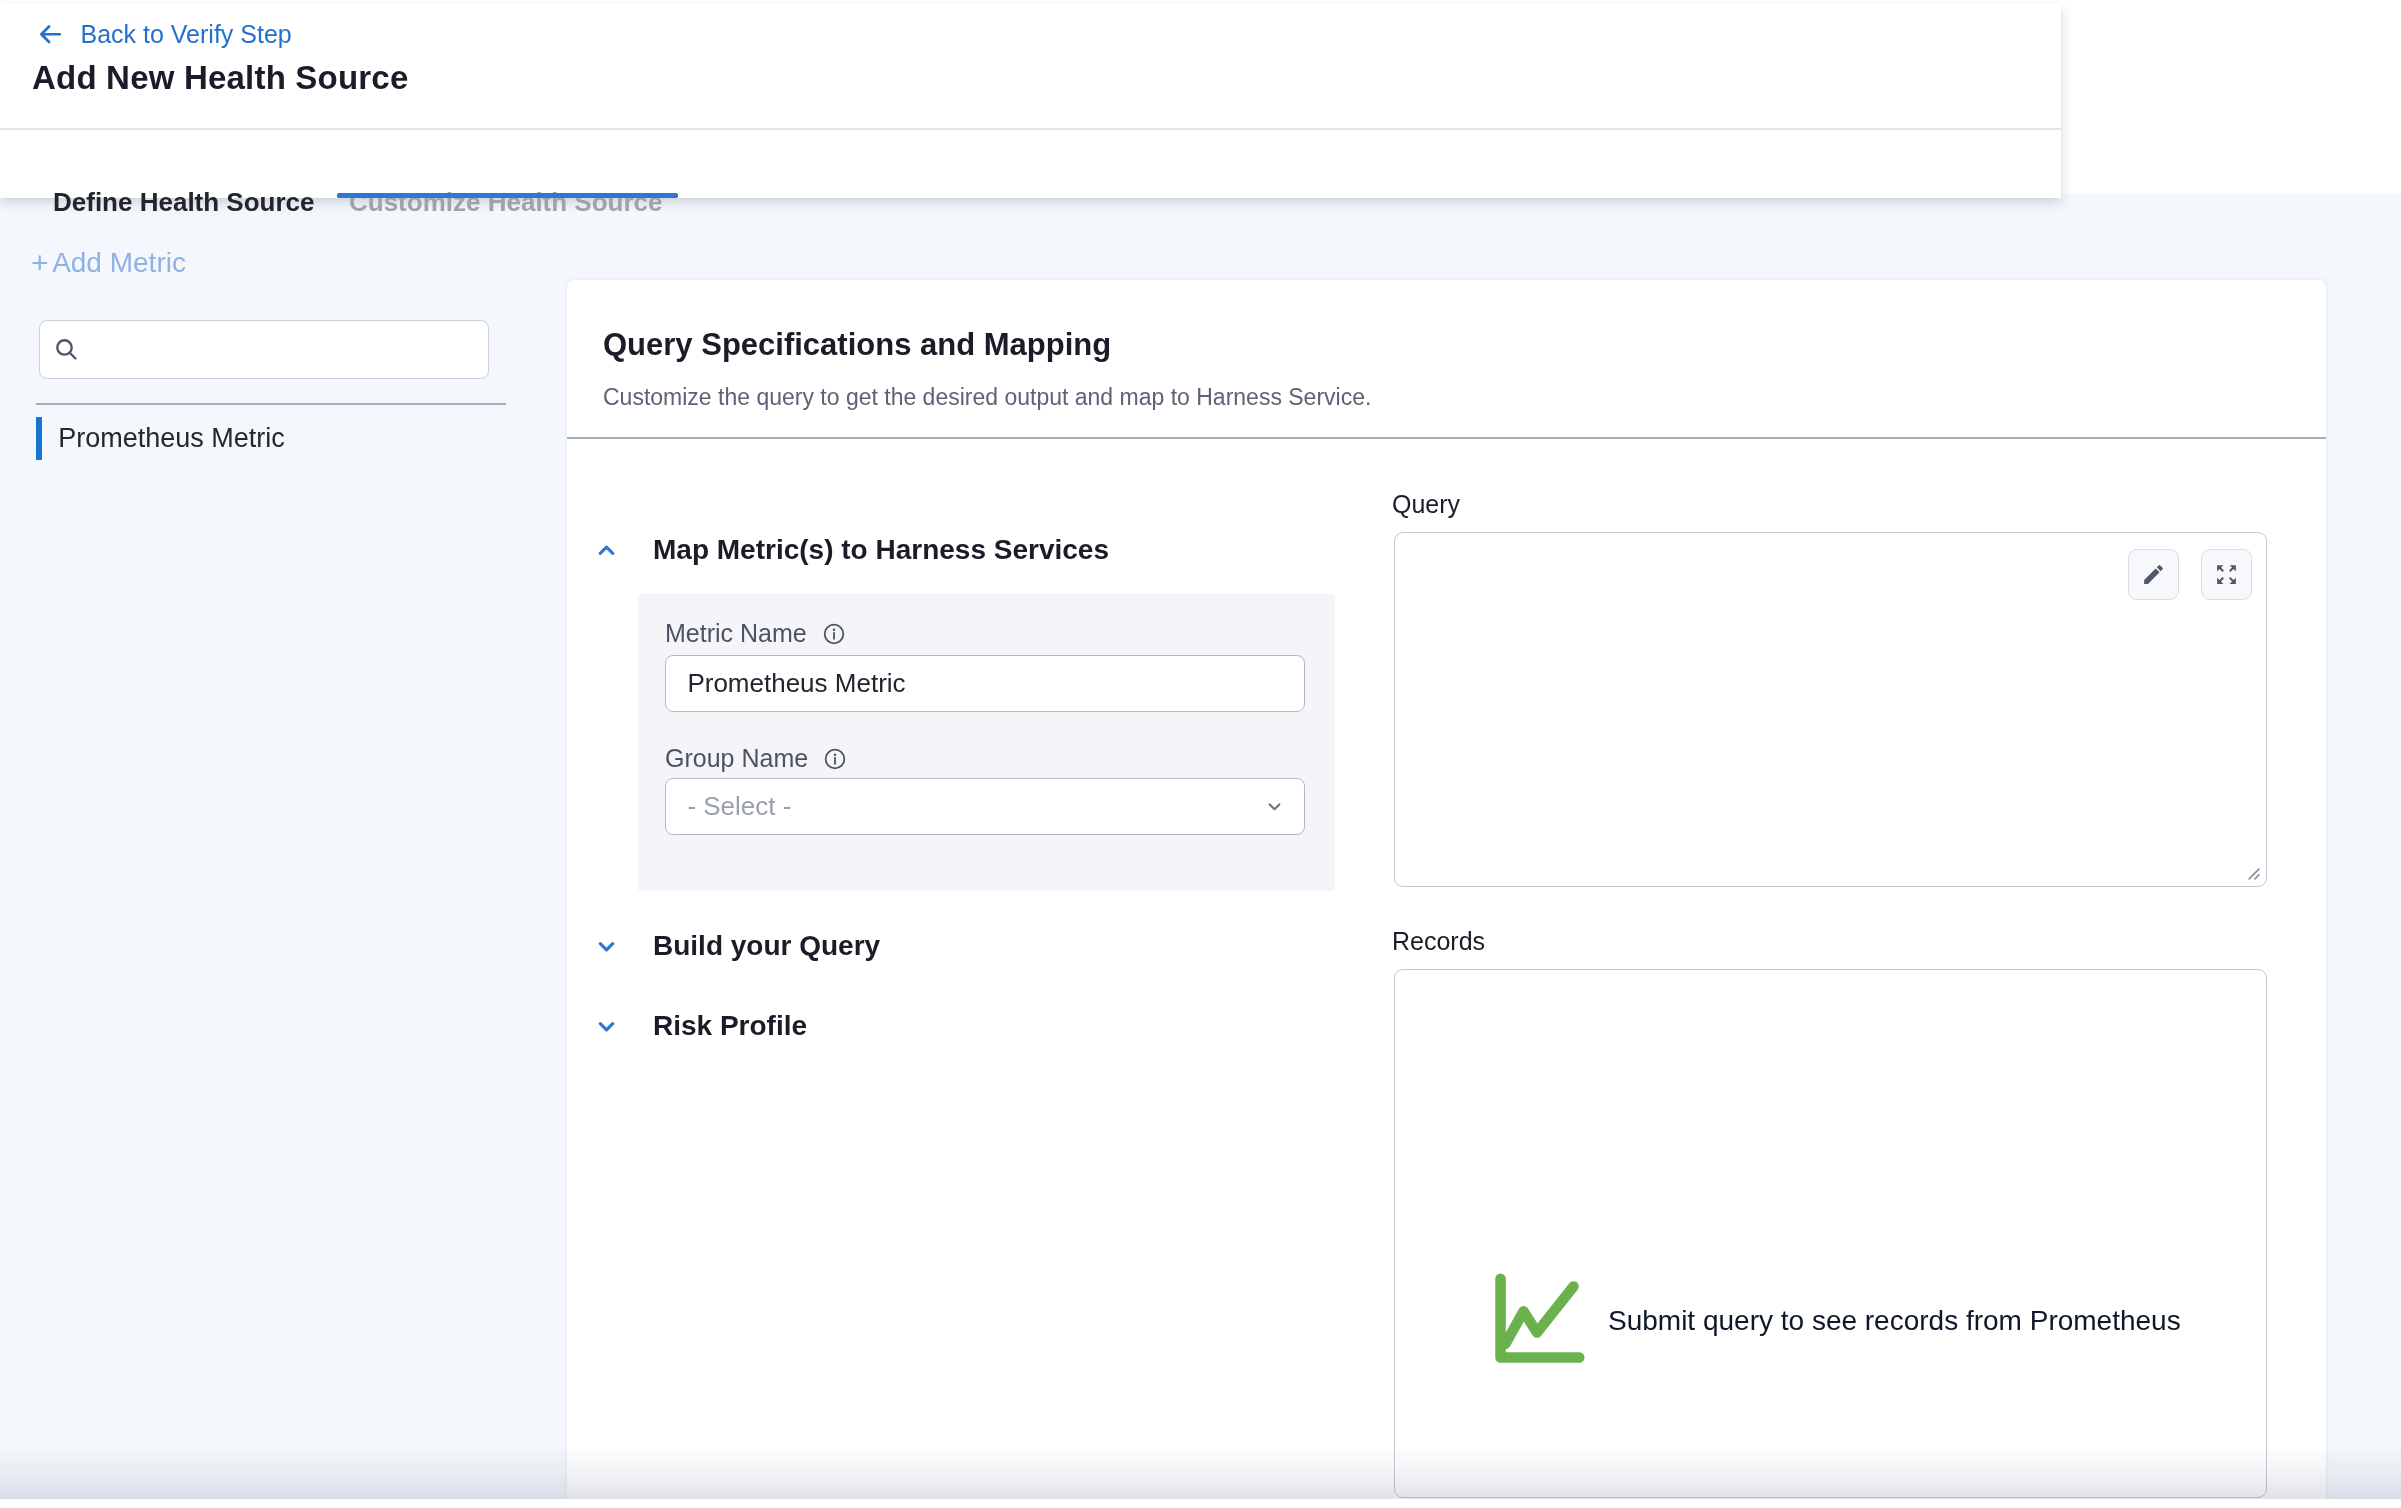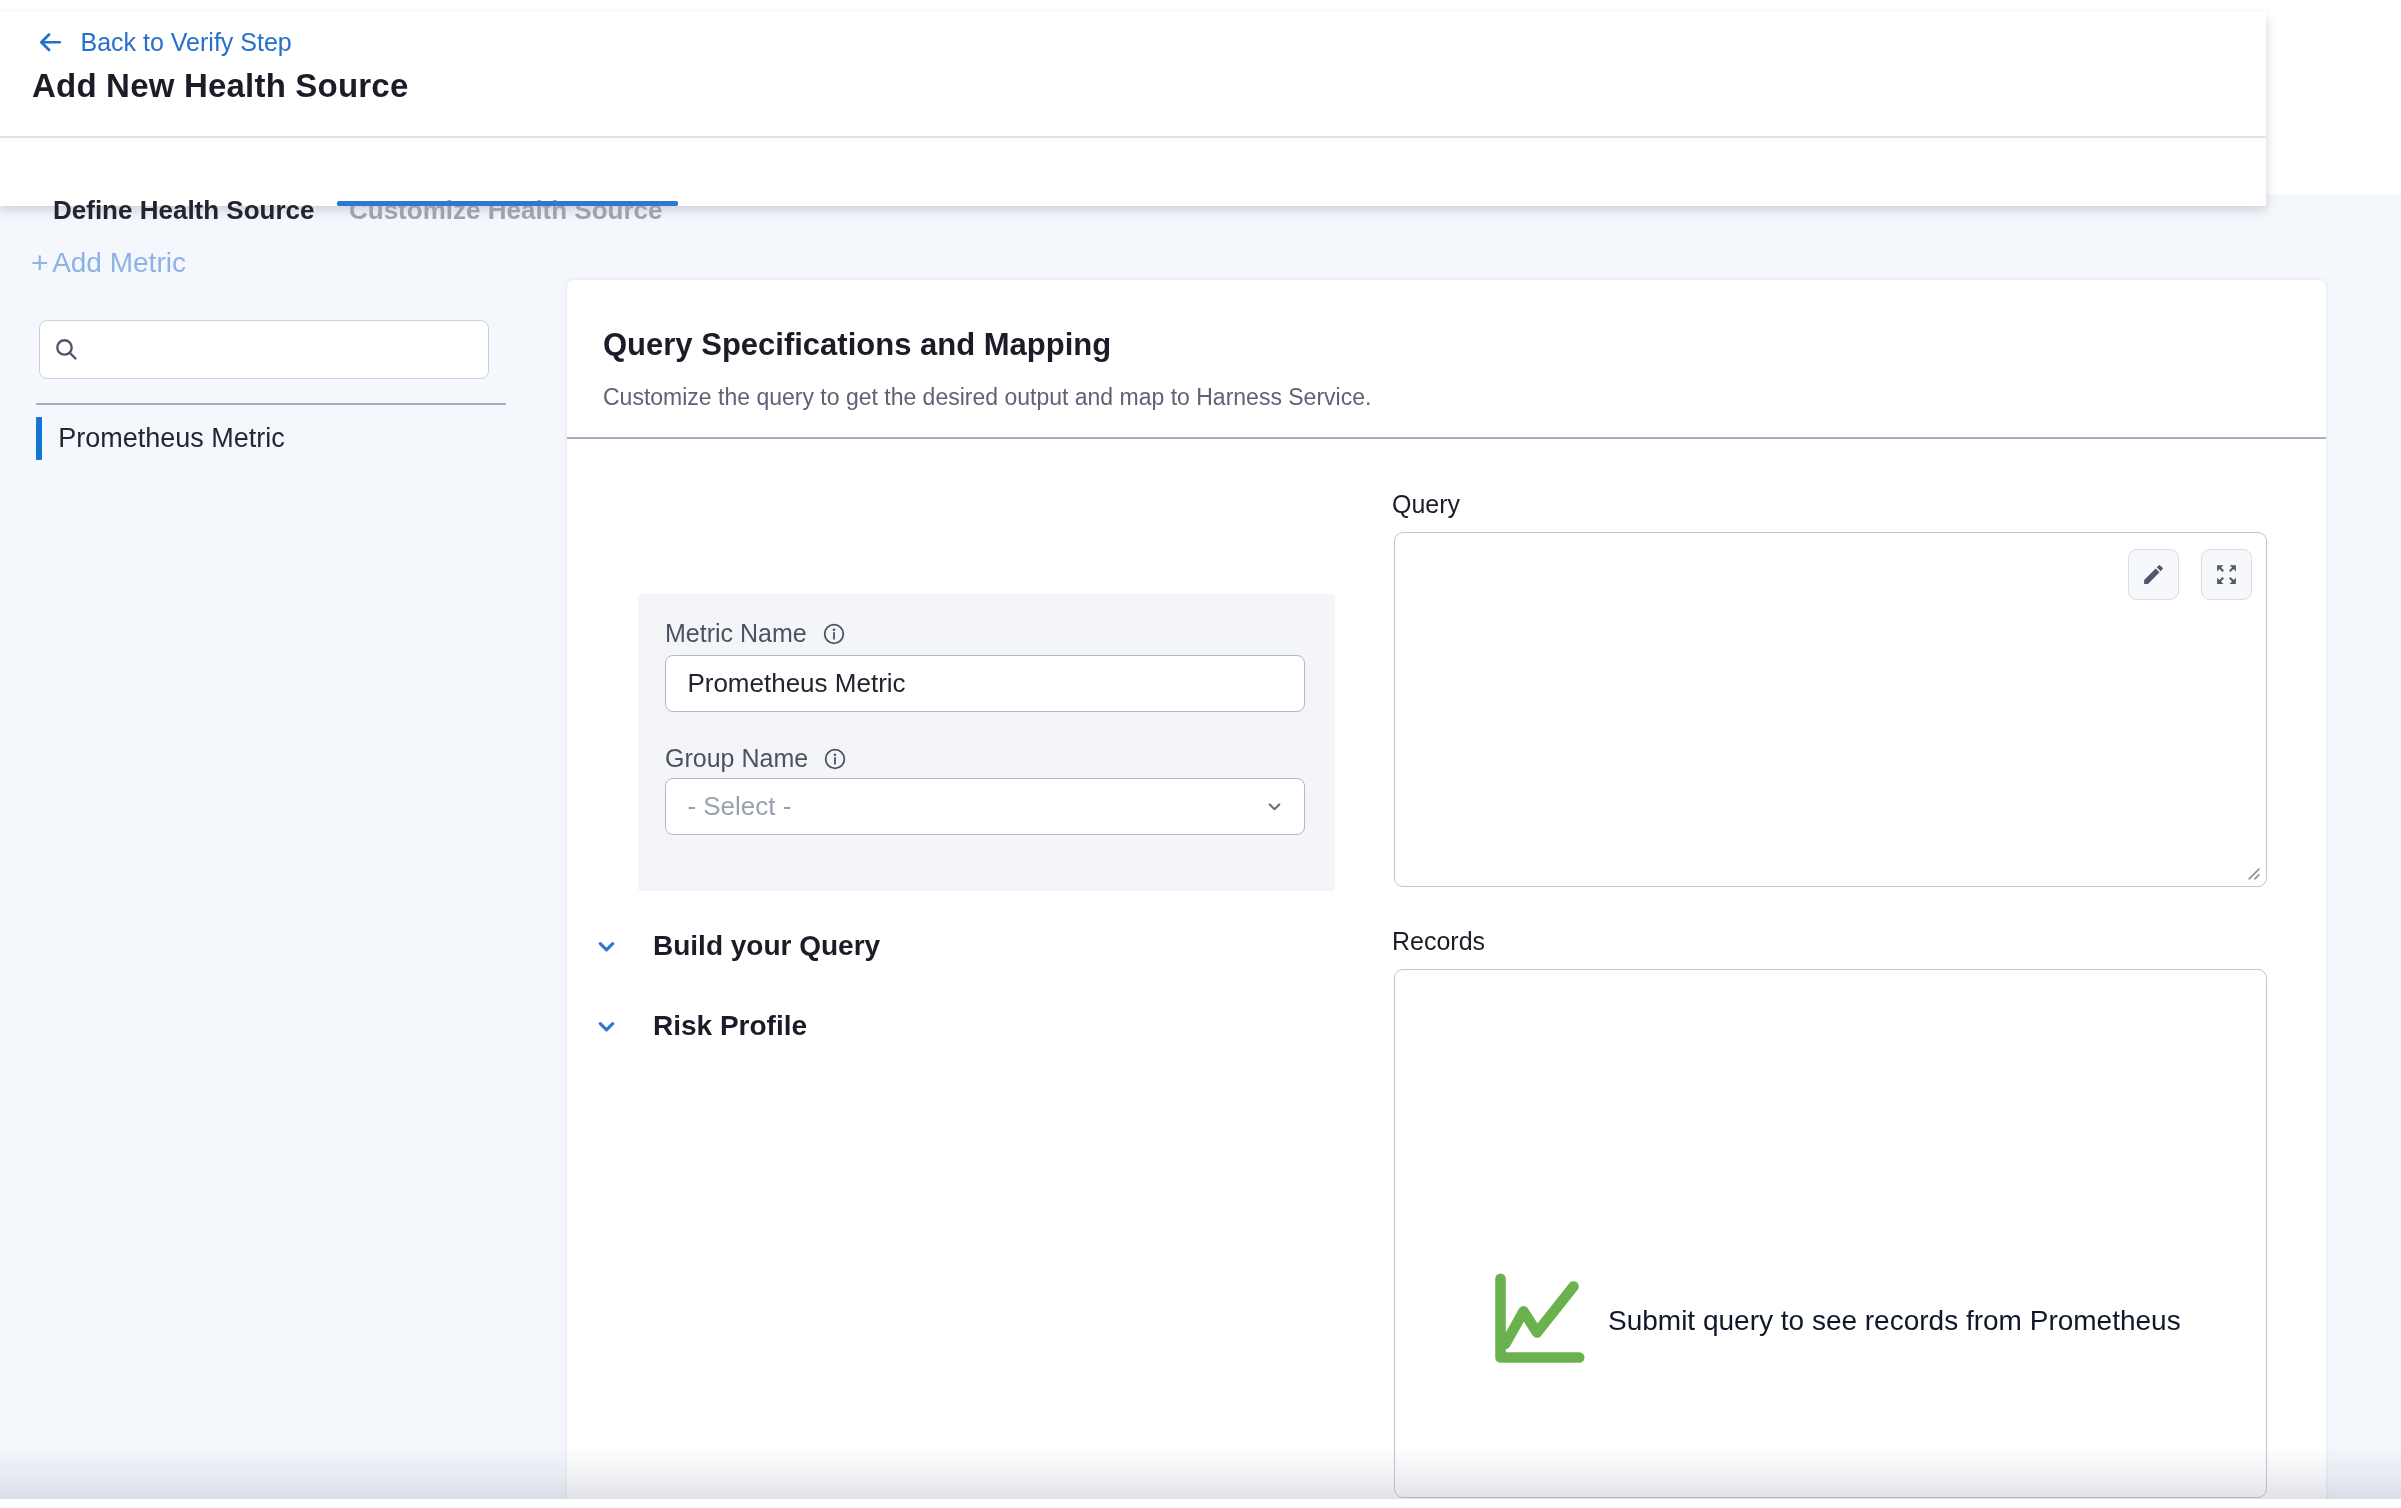"Back to Verify Step" .header { top: 12px -> 4px; width: 2266px -> 2061px }
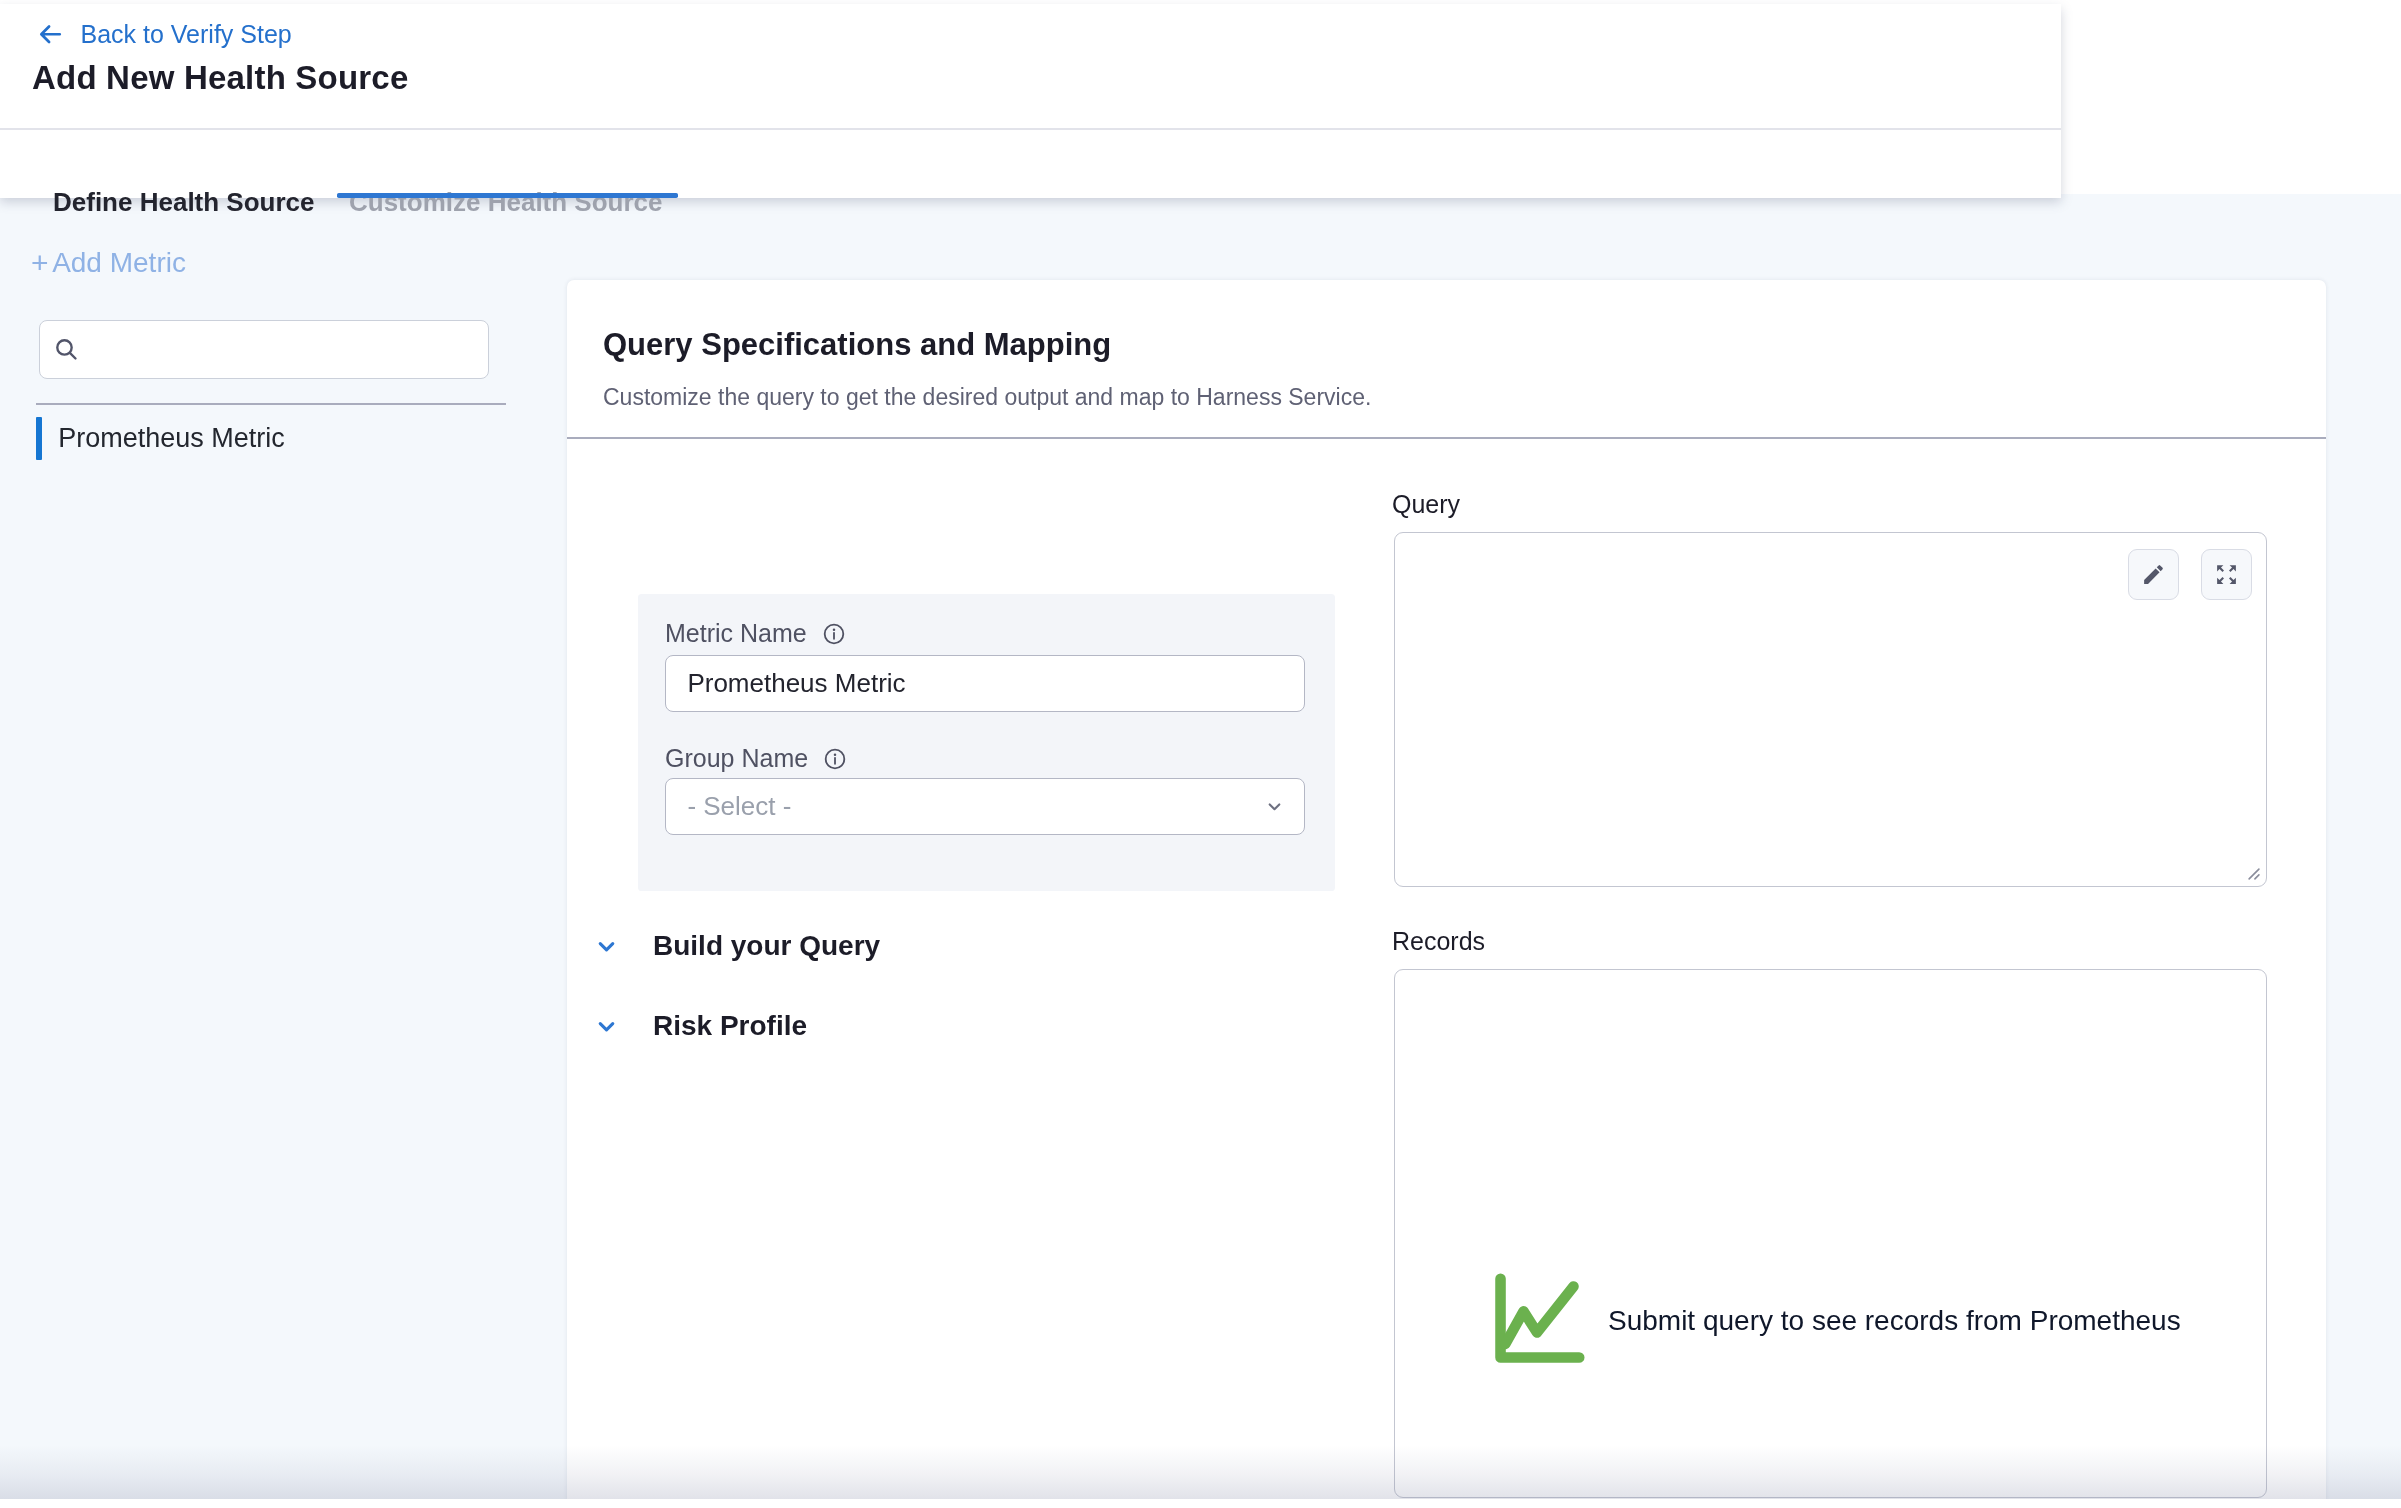"Map Metric(s) to Harness Services" div.section-row { html: none -> <div> <span> <svg> <path></path> </svg> </span> <span>Map Metric(s) to Harness Services</span> </div> }
